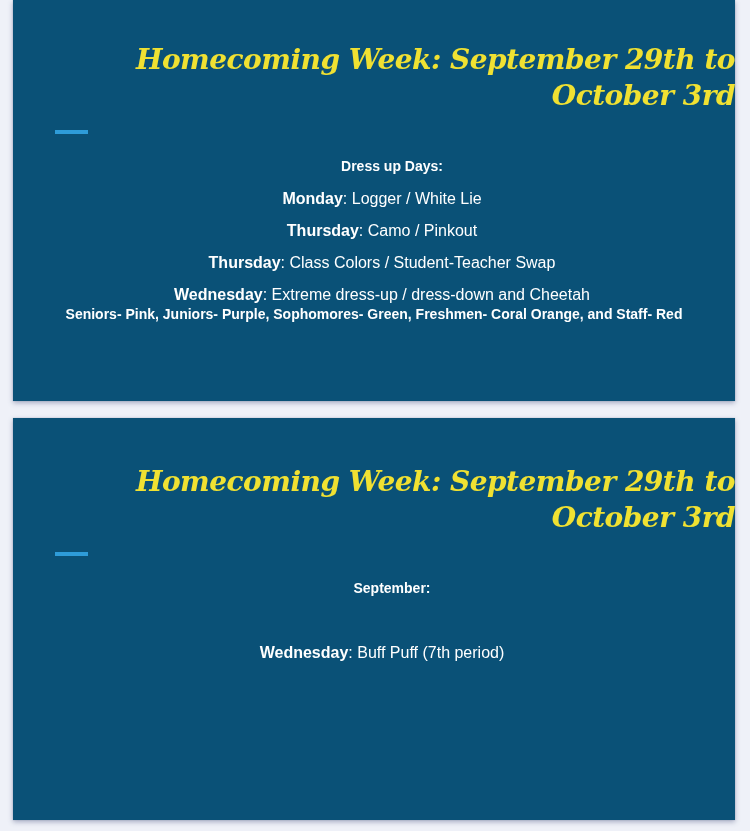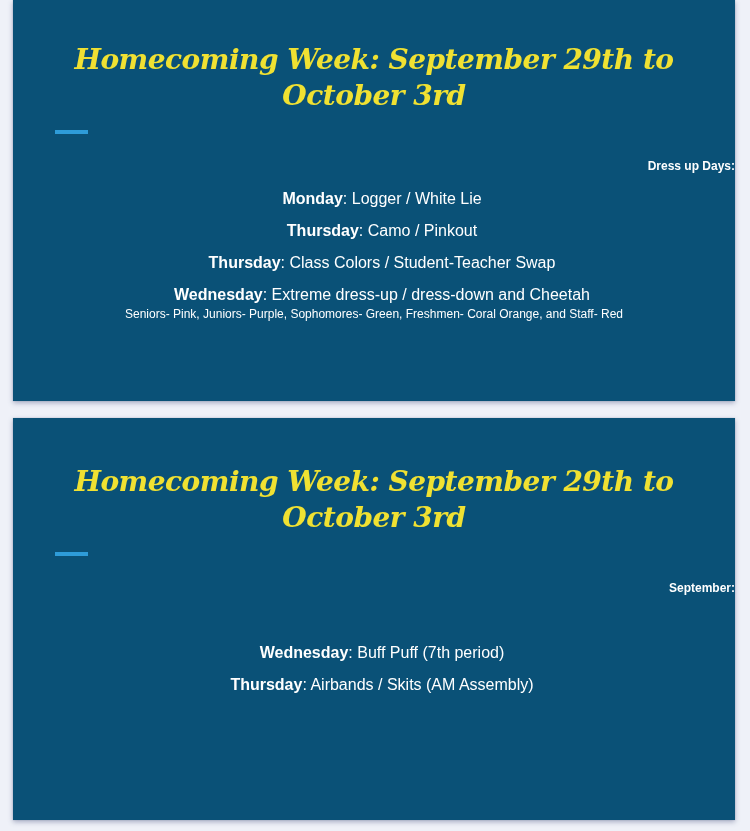"Homecoming Week: September 29th to" .card-title { text-align: center -> right }
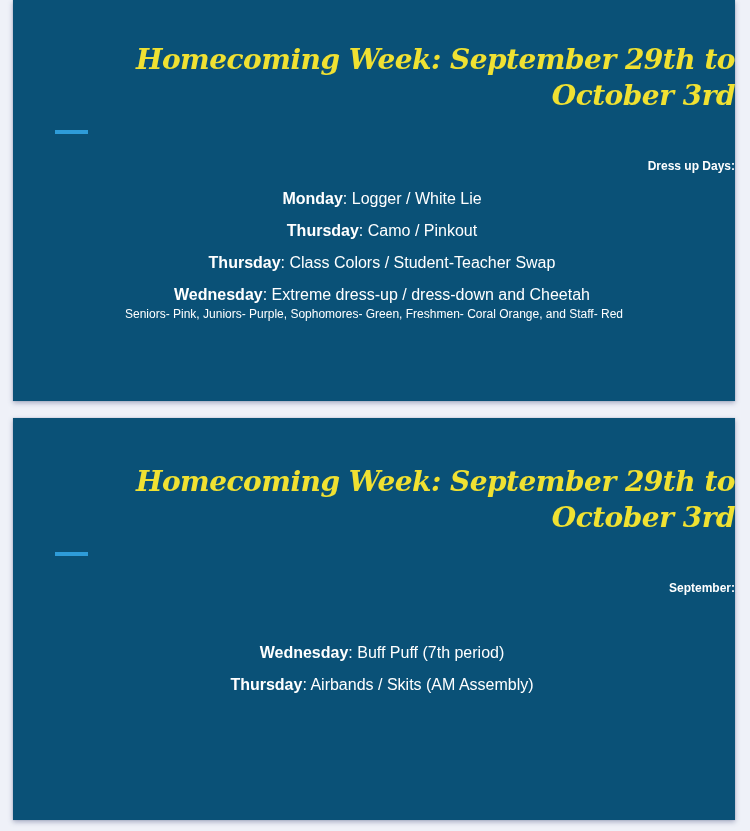"Dress up Days:" .section-heading { font-size: 12px -> 14px; text-align: right -> center }
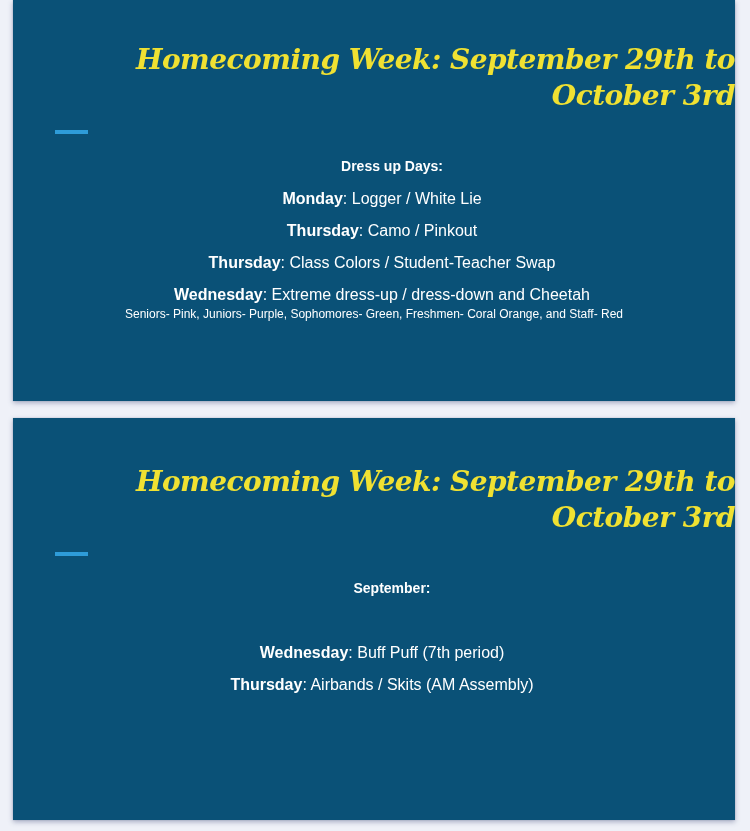"Seniors- Pink, Juniors- Purple," .subline { font-size: 12px -> 14px; font-weight: none -> bold }
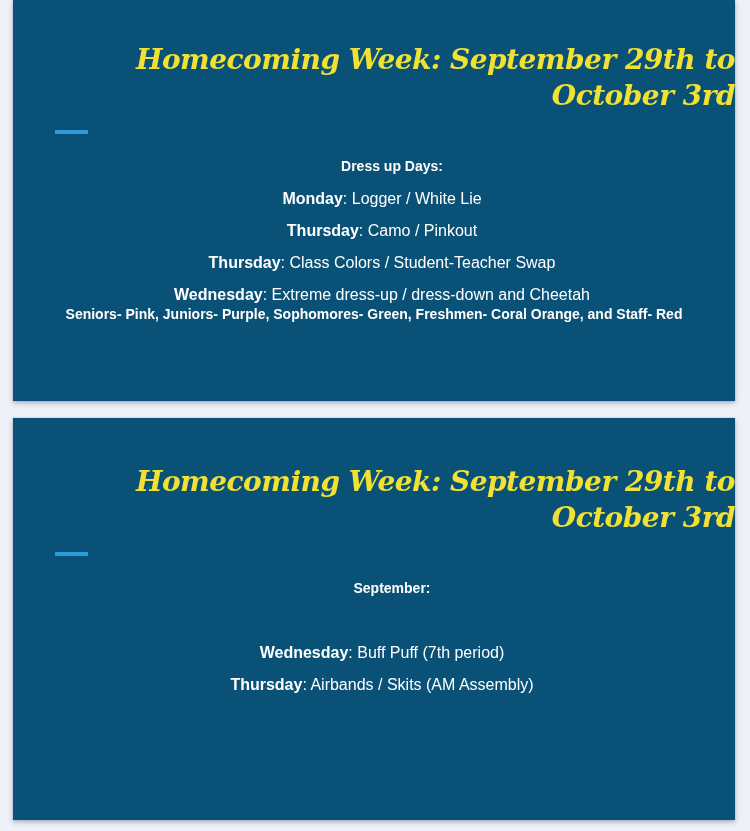"Thursday: Airbands / Skits (AM" p.line { html: <p><strong>Thursday</strong><span>: Airbands / Skits (AM Assembly)</span></p> -> none }
